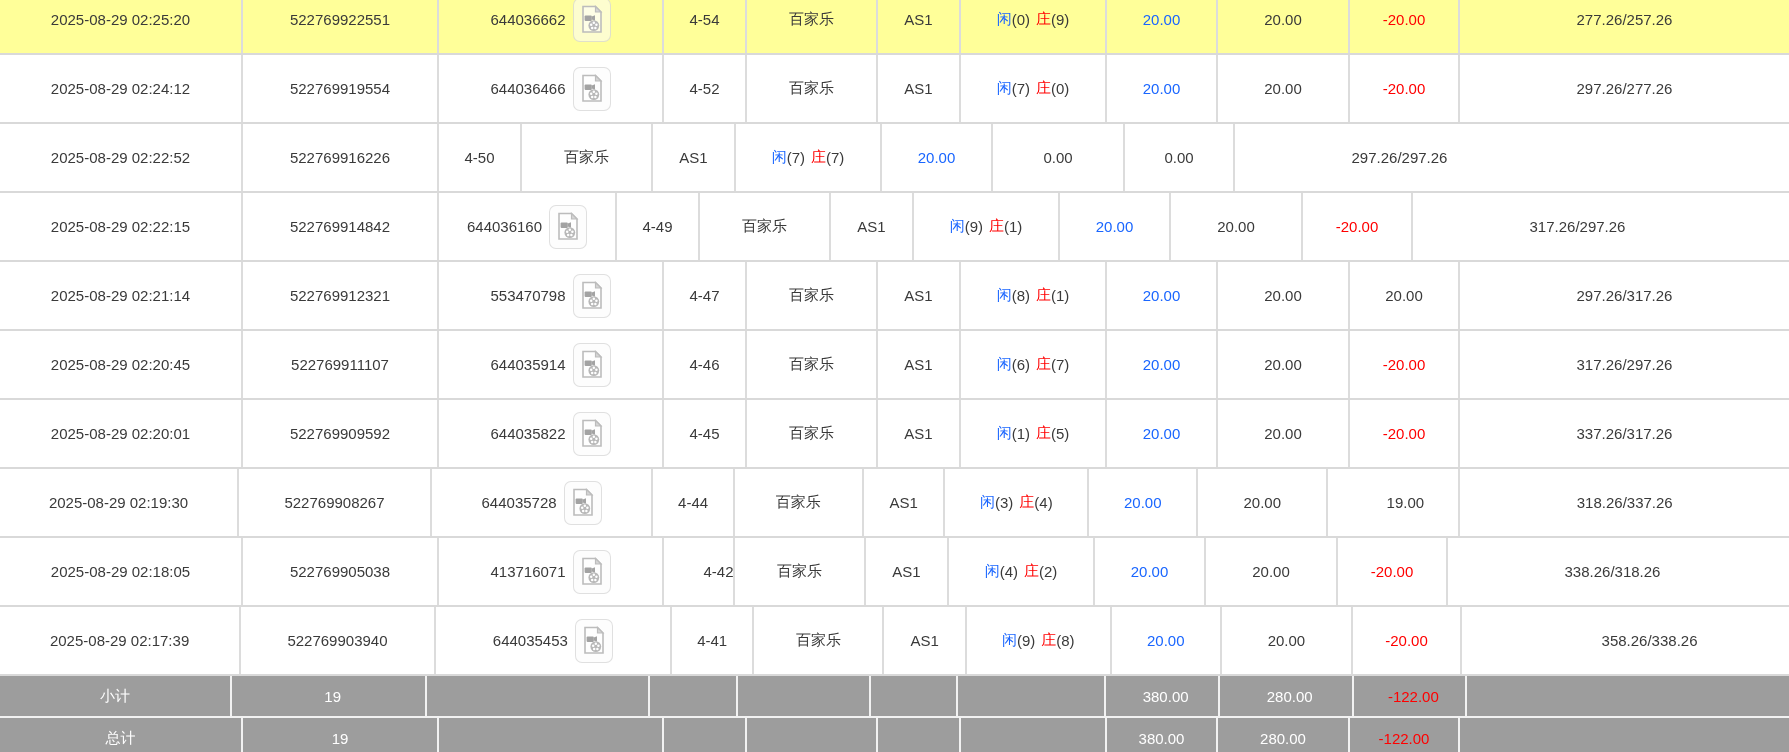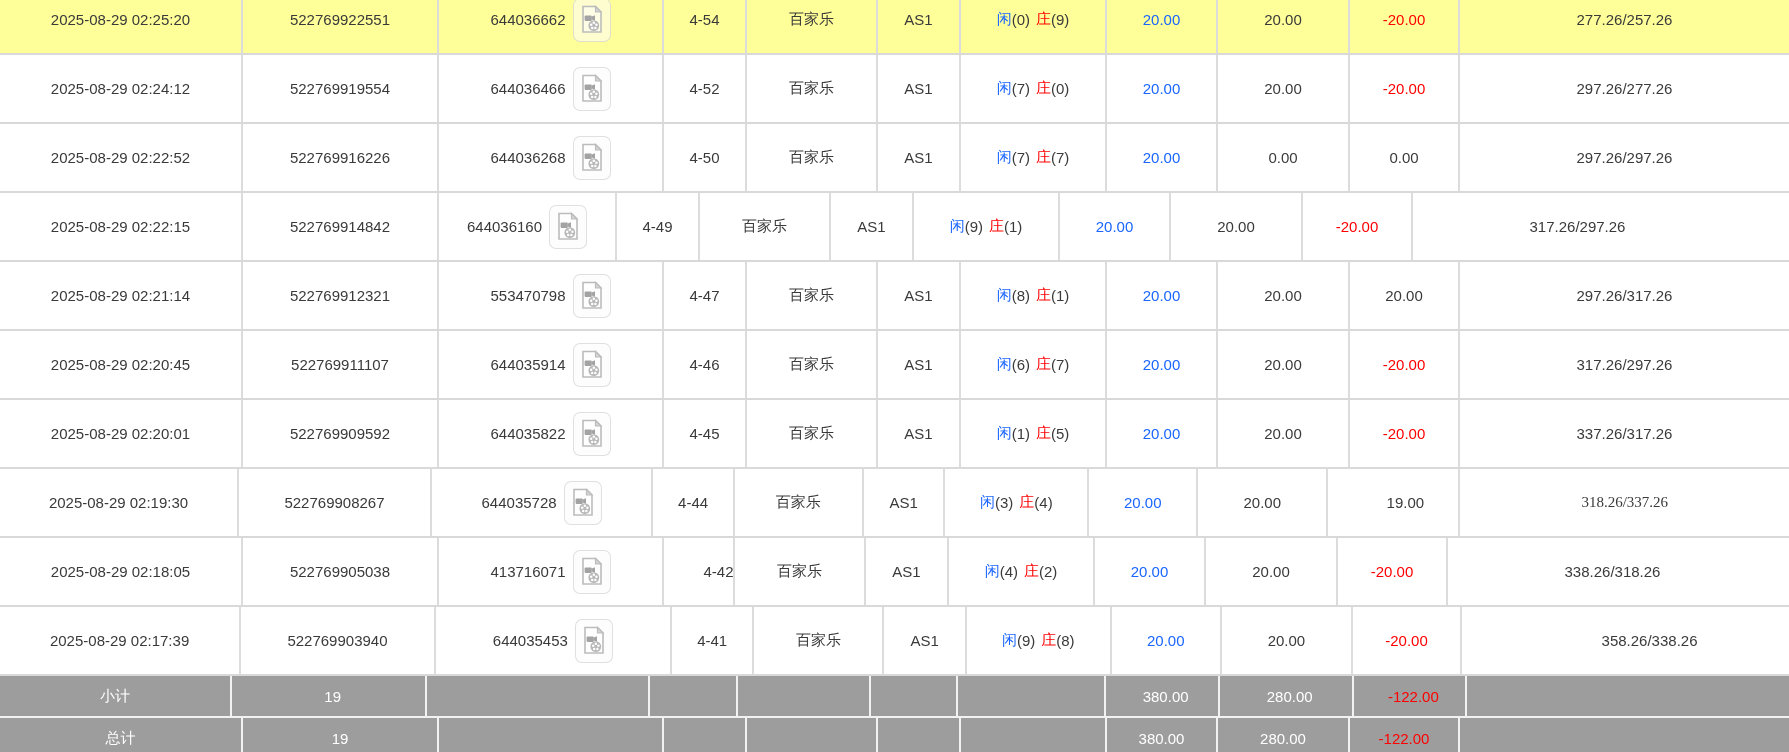"644036268" div.cell { html: <div> <span>644036268</span> <button> <svg> <path></path> <path></path> <rect></rect> <polygon></polygon> <circle></circle> <circle></circle> <circle></circle> <circle></circle> <circle></circle> <circle></circle> </svg> </button> </div> -> none }
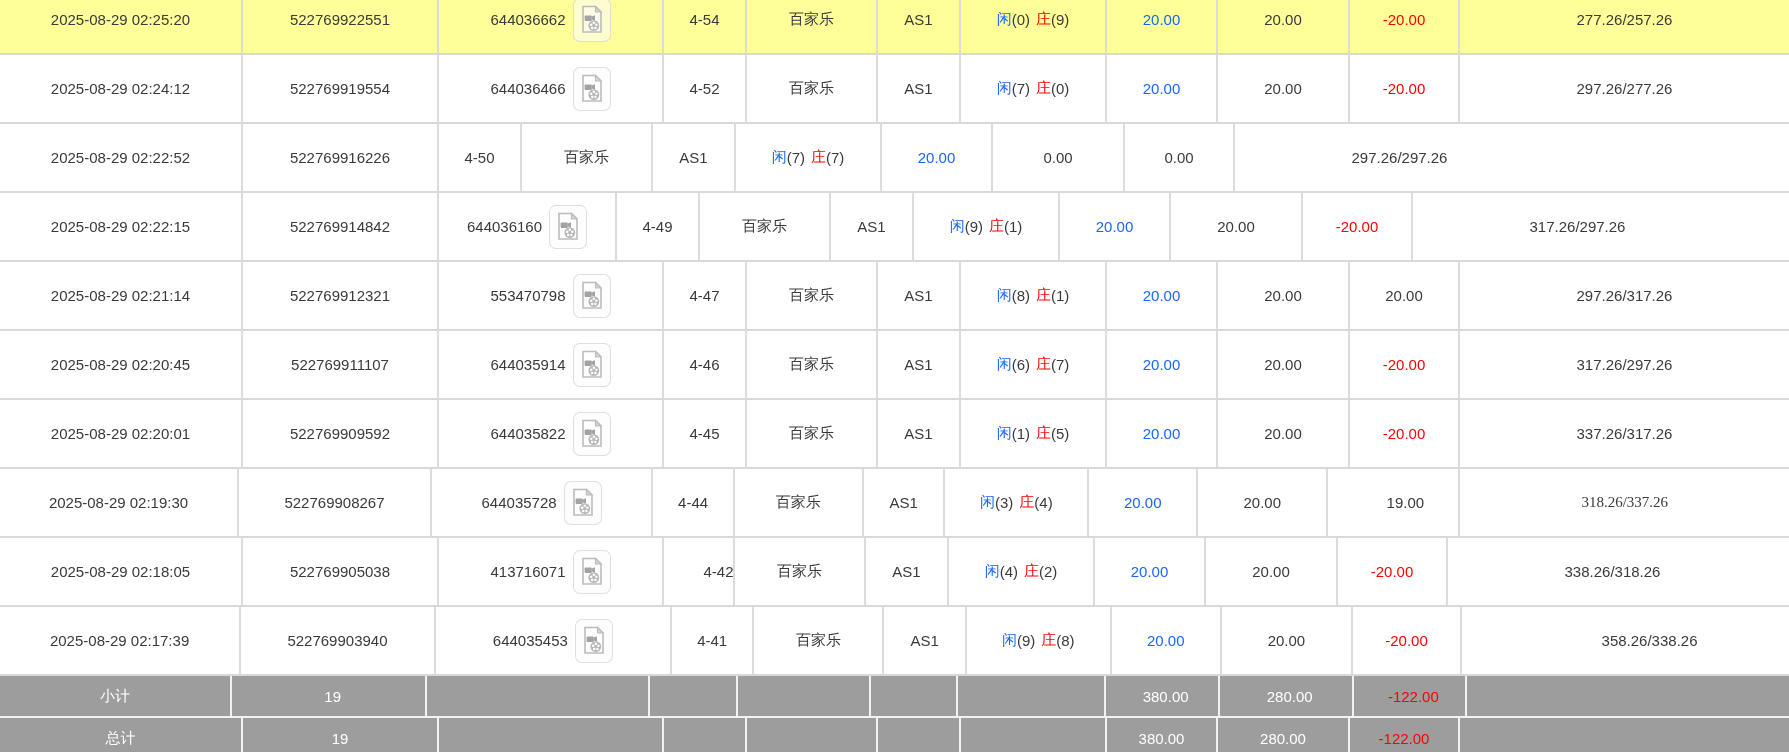"318.26/337.26" div.cell { font-family: Liberation Serif, serif -> none }
